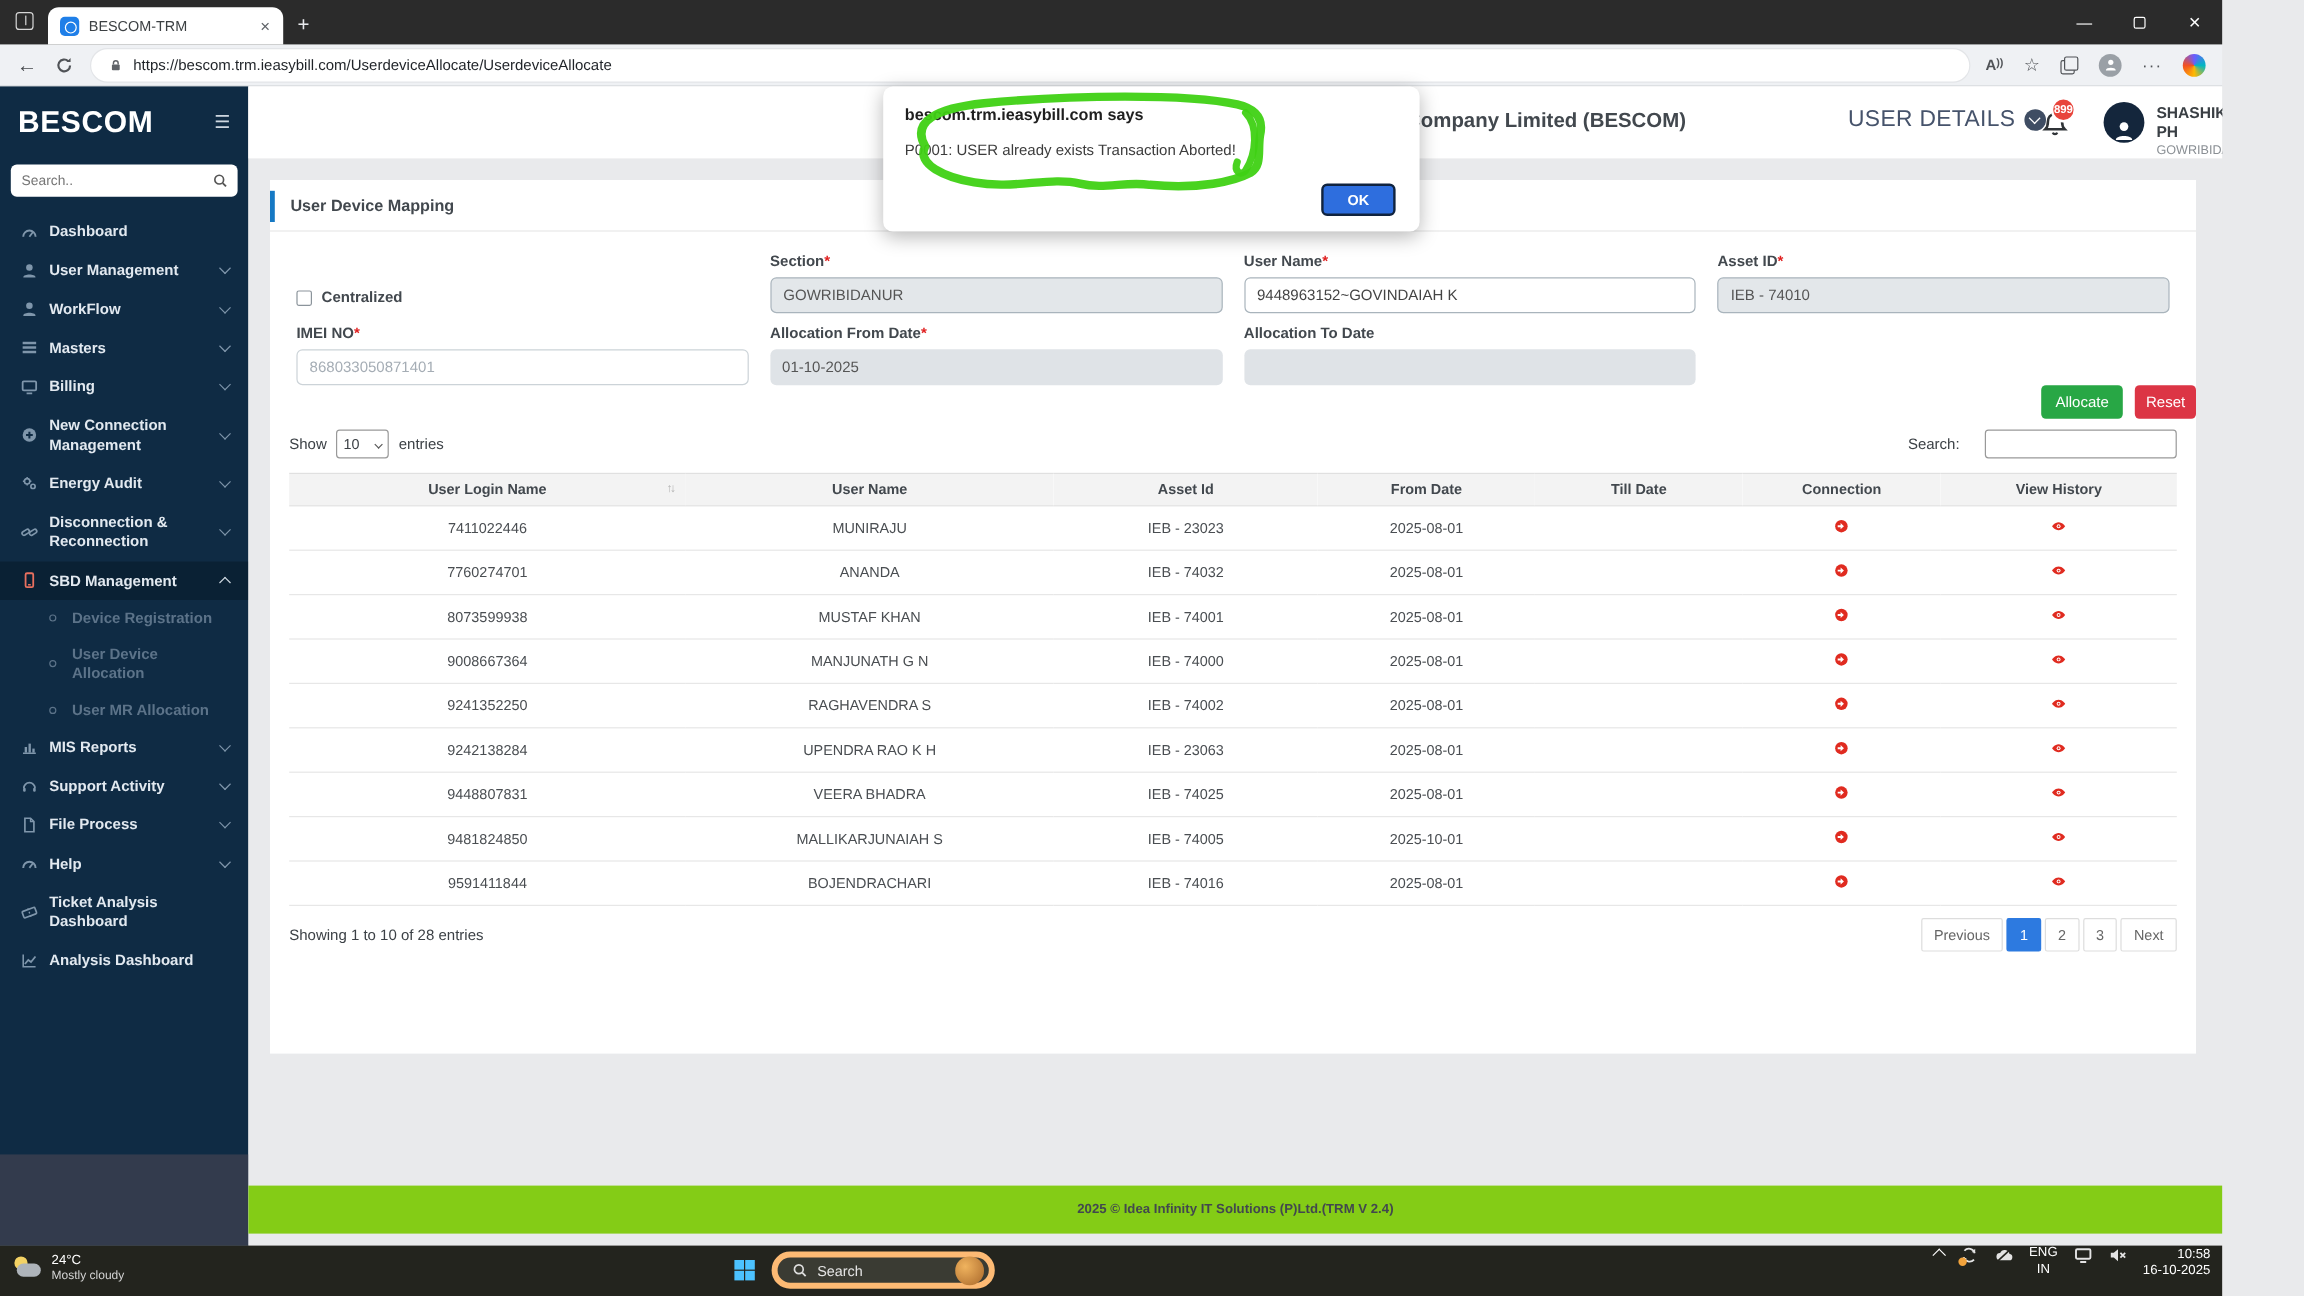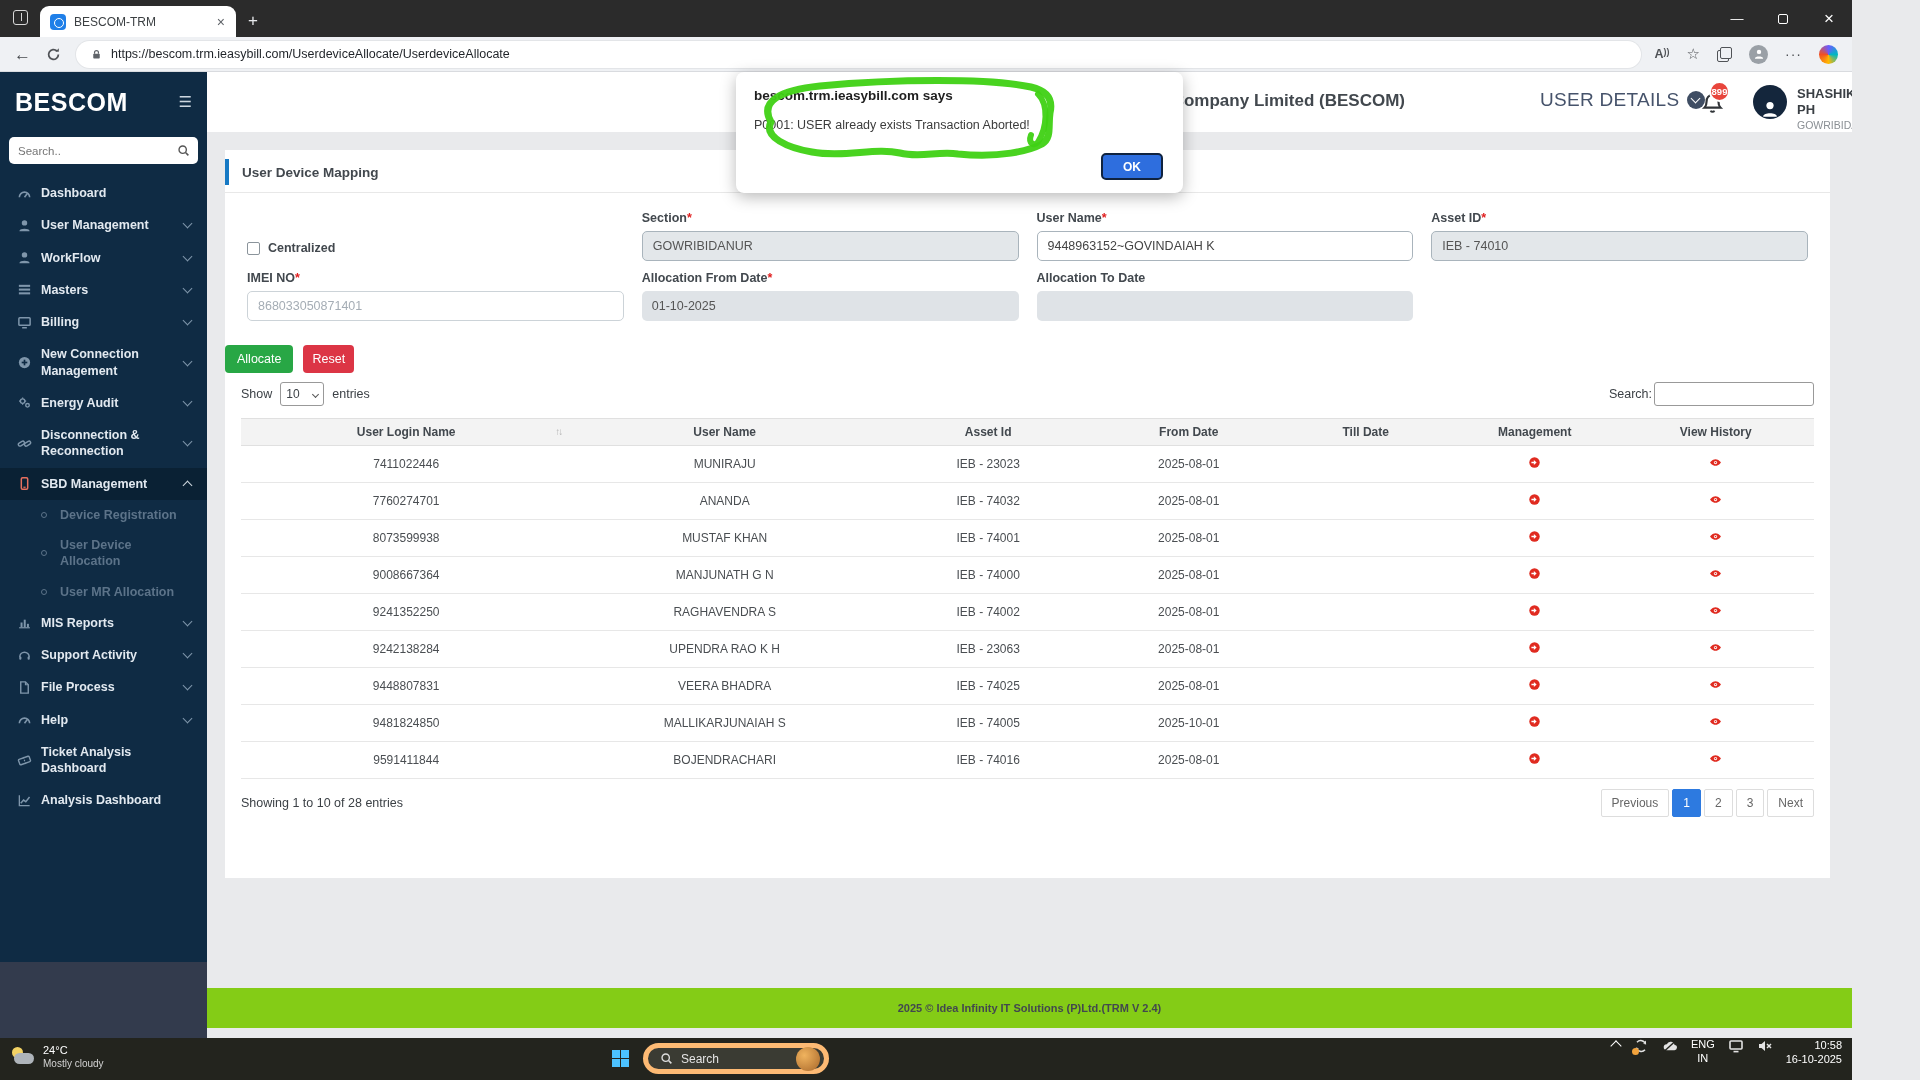"Allocate" .btn-row { justify-content: flex-start -> flex-end; margin-top: 24px -> none }
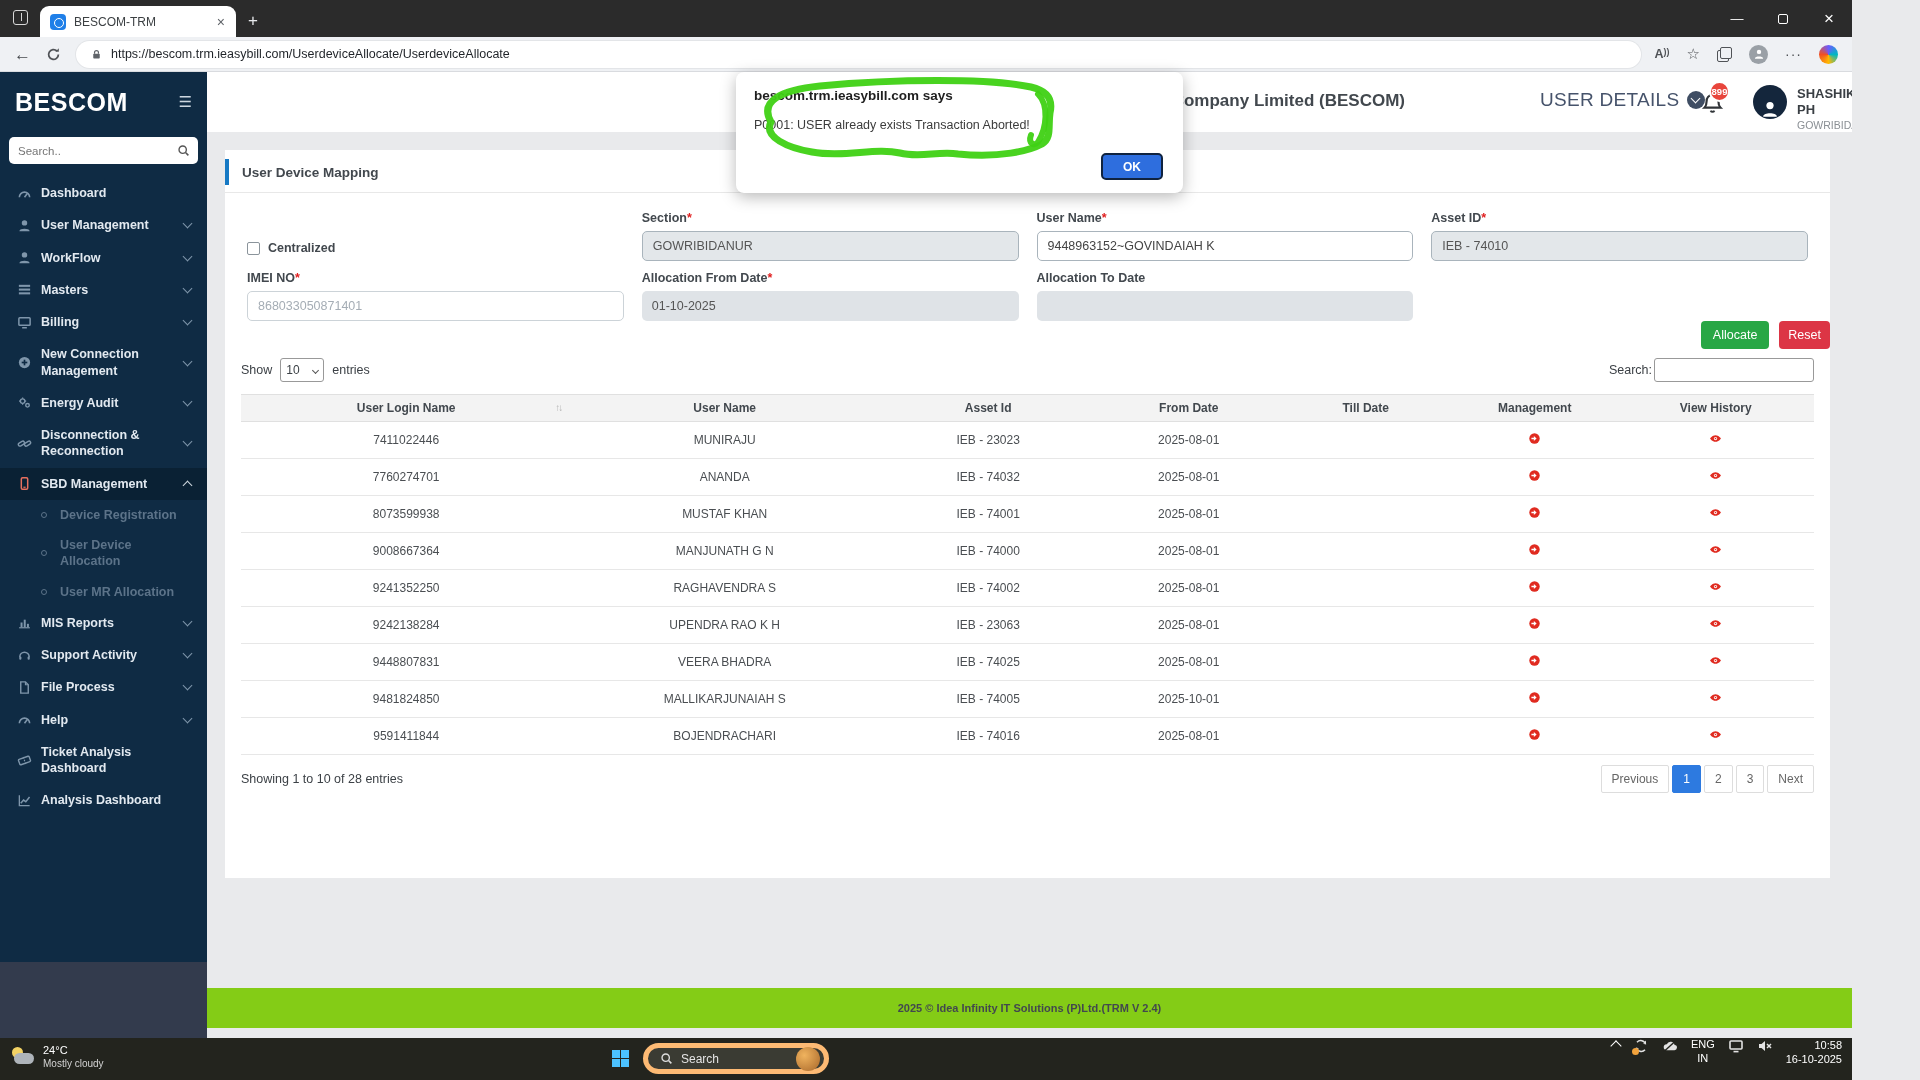"Search:" .search-wrap { gap: 2px -> 21px }
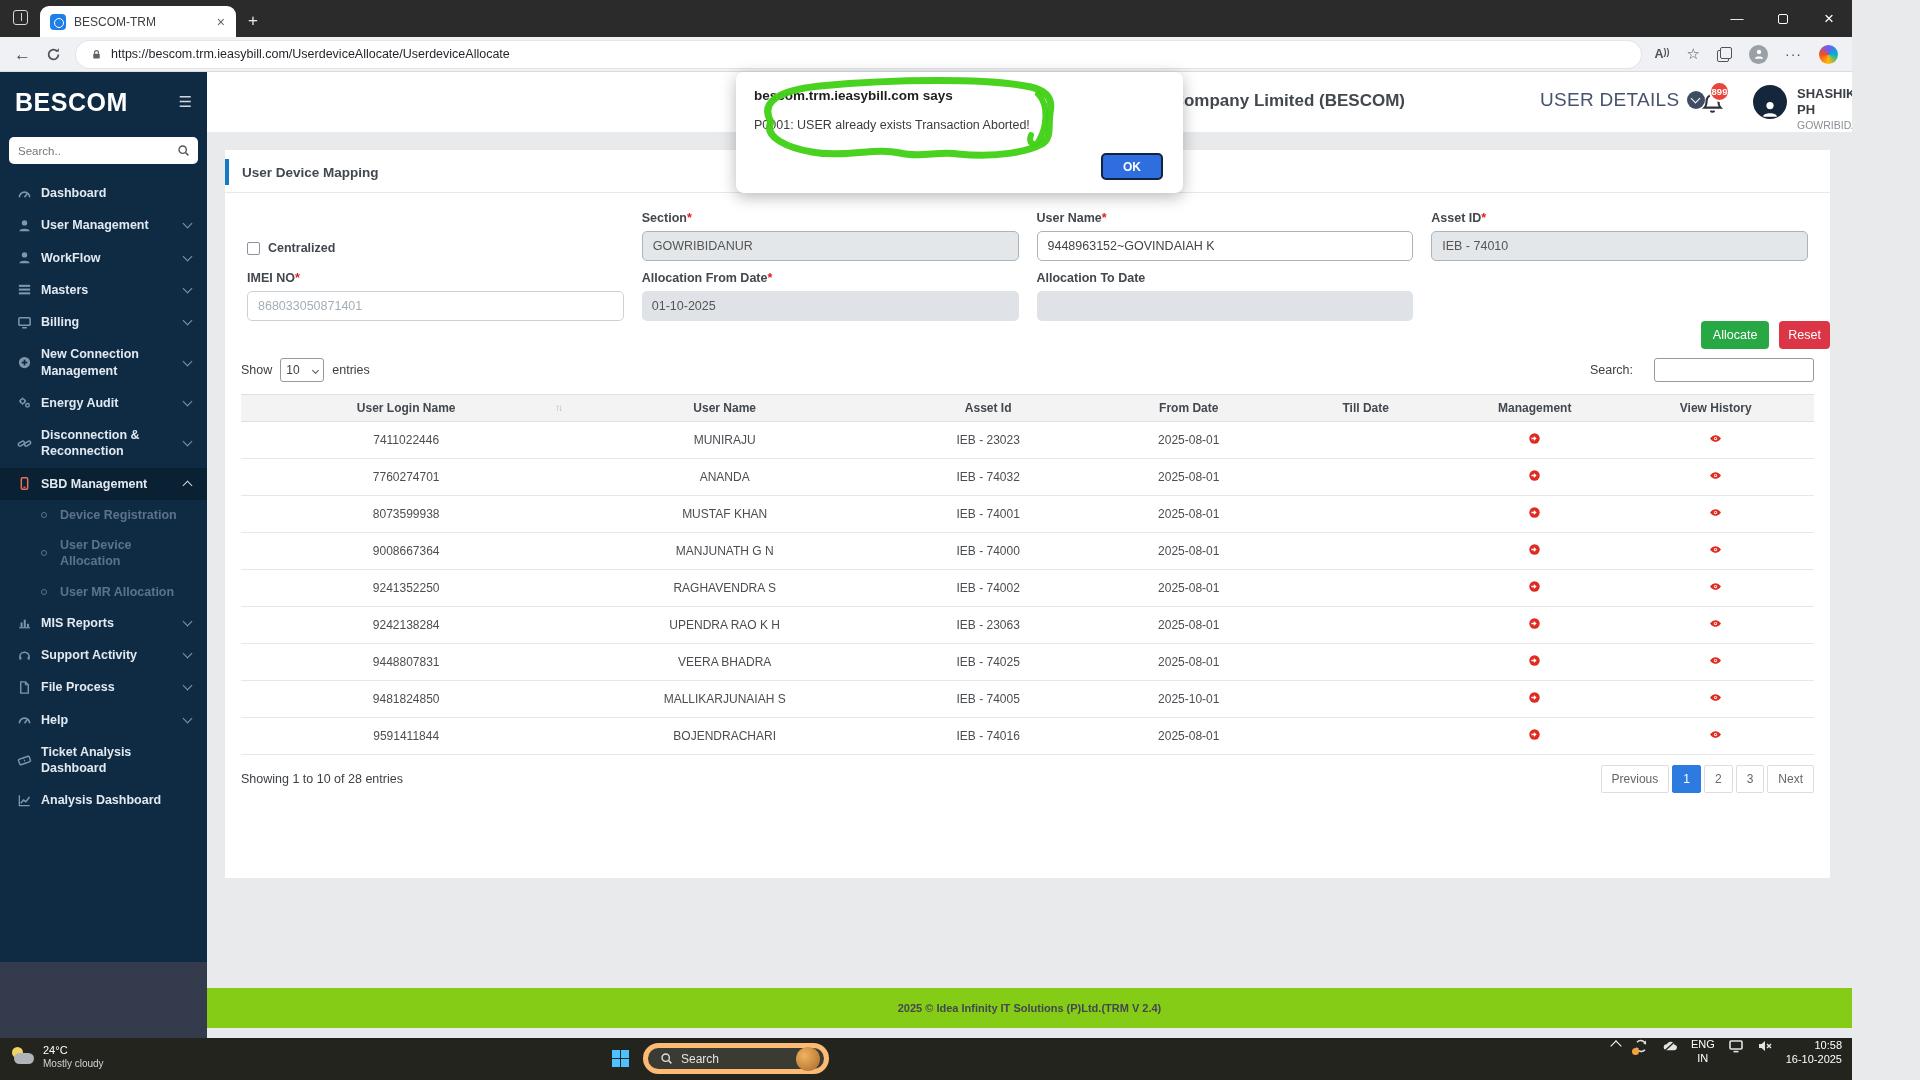"Management" th { text: Management -> Connection }
